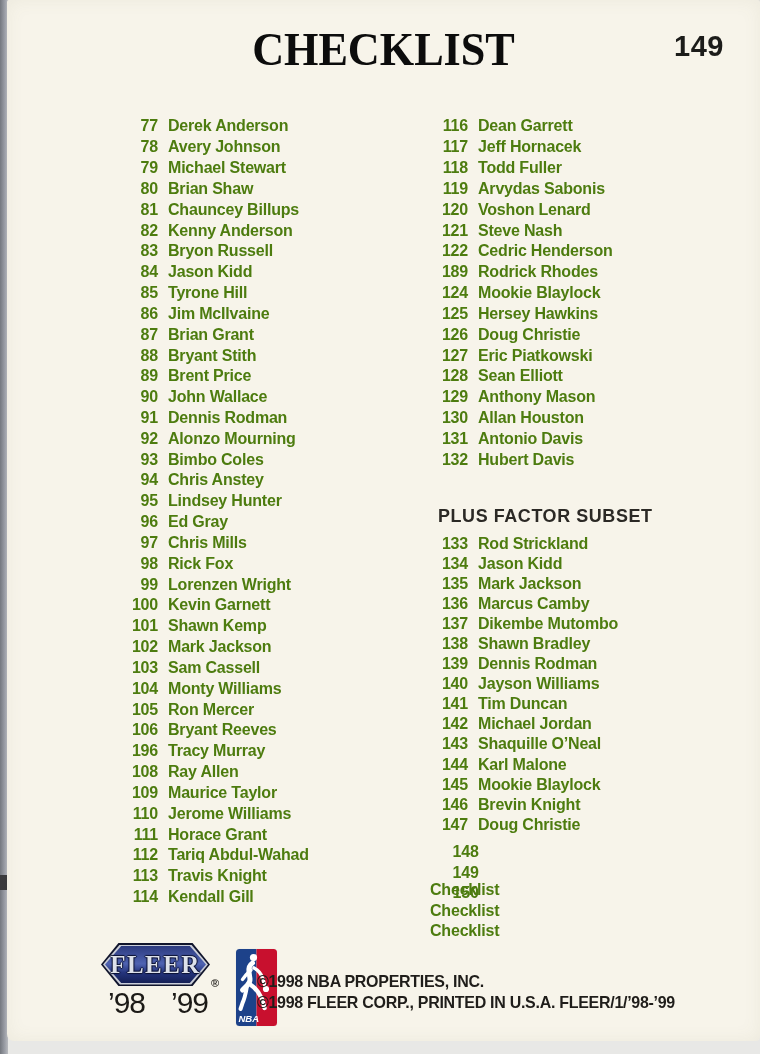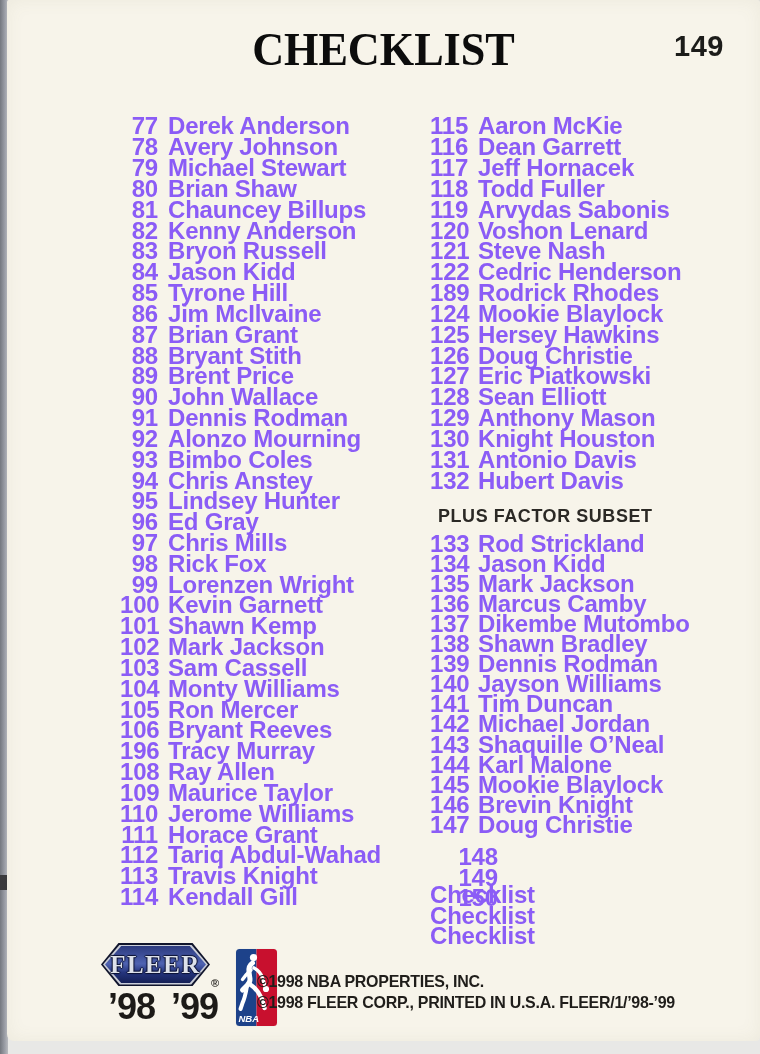"77" .list { color: #8b5cf6 -> #4d7c0f; font-size: 24px -> 16px }
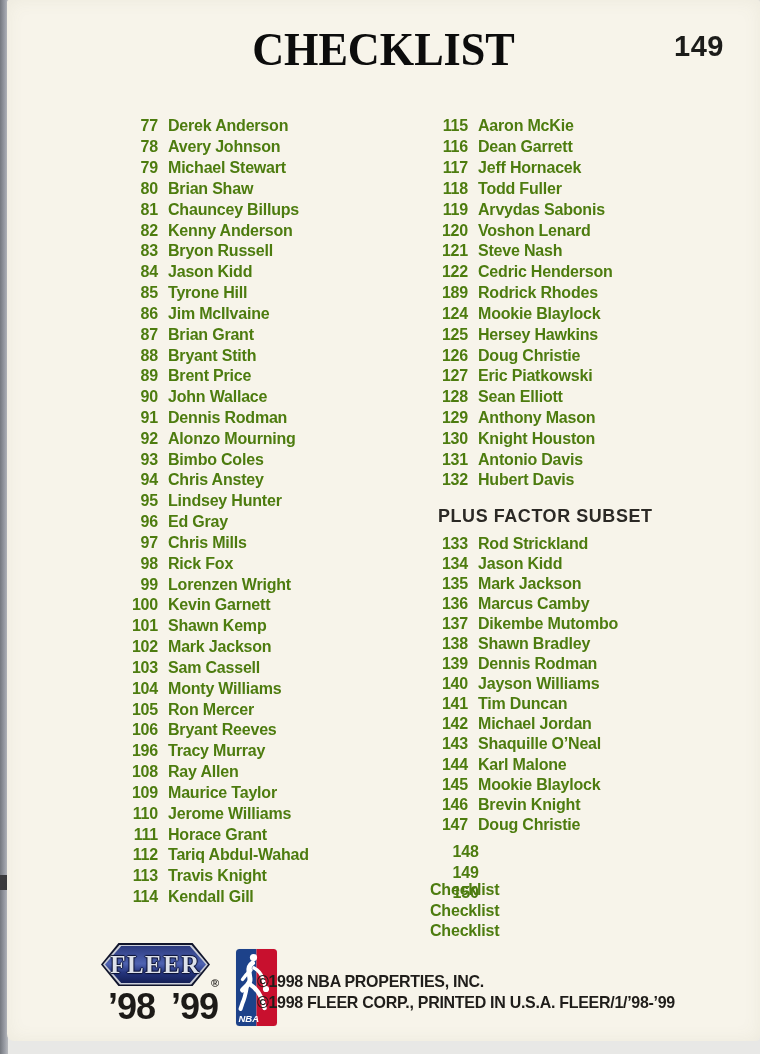"115" div.row { html: <div> <span>115</span> <span>Aaron McKie</span> </div> -> none }
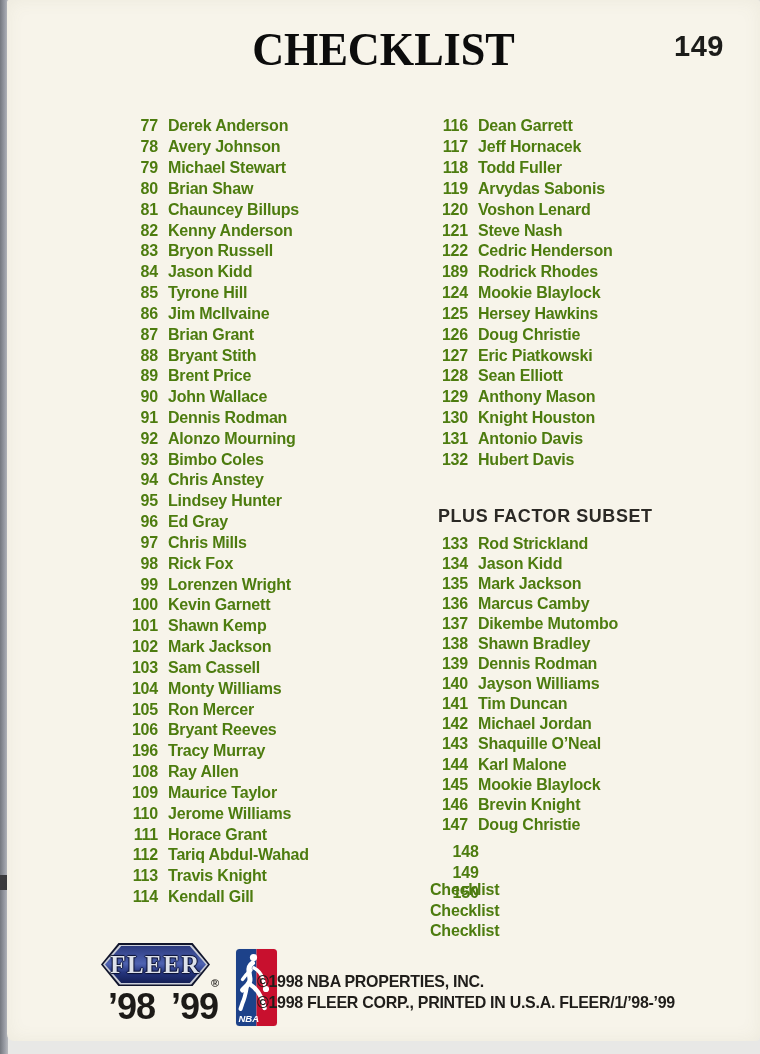"Knight Houston" span.nm { text: Knight -> Allan }
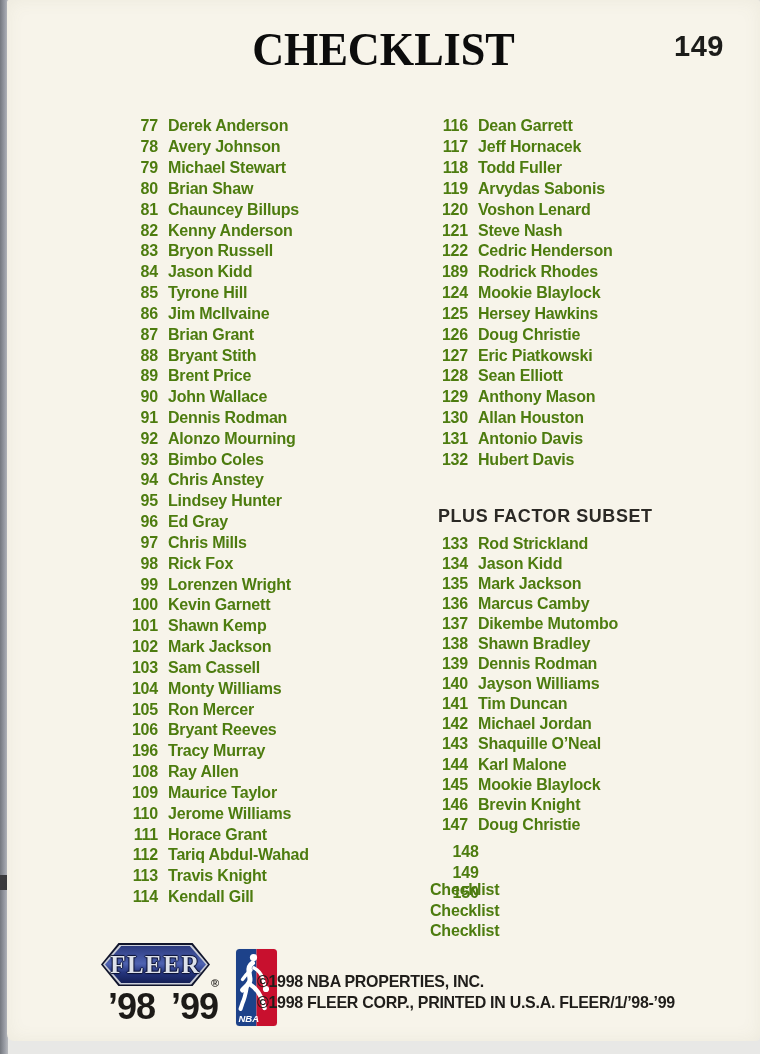"’98" .year { font-size: 36px -> 30px; font-weight: bold -> normal }
